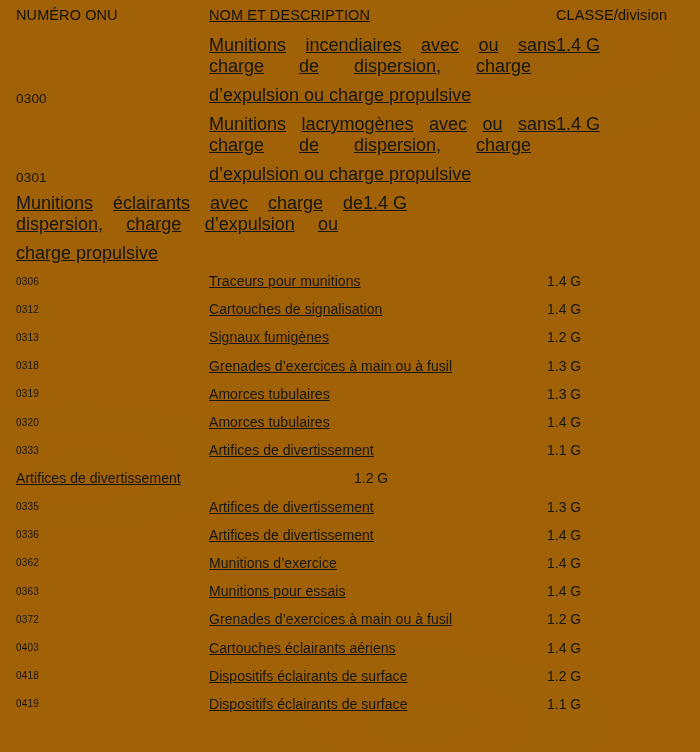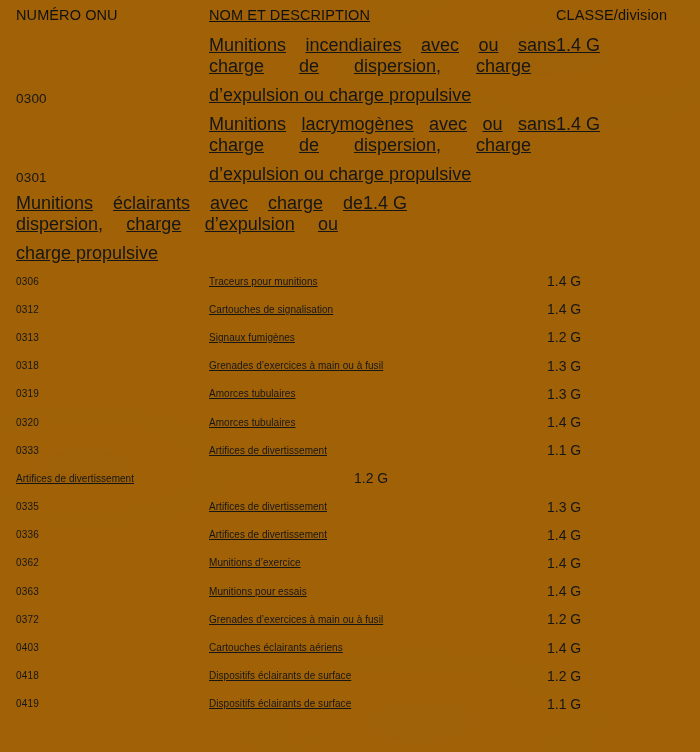"Traceurs pour munitions" .row-simple .col-desc { font-size: 10px -> 14px }
